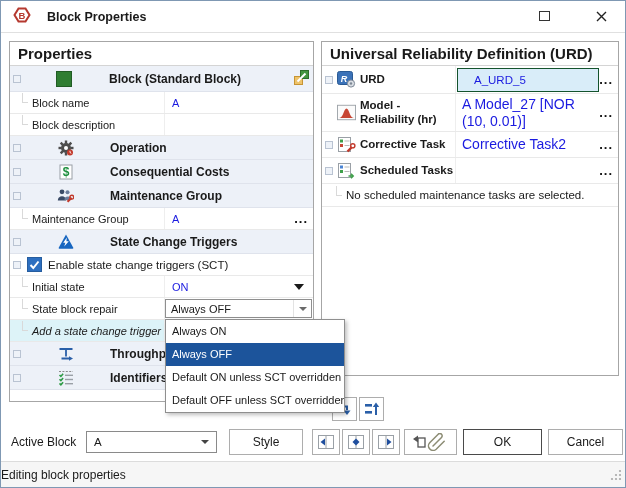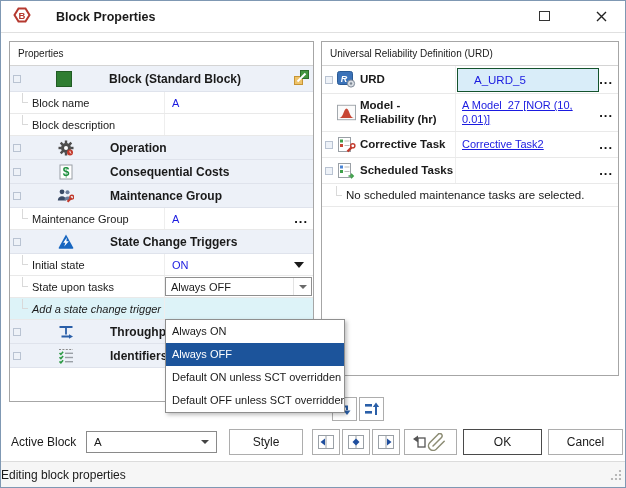"Block Properties" .title { margin-left: 24px -> 15px }
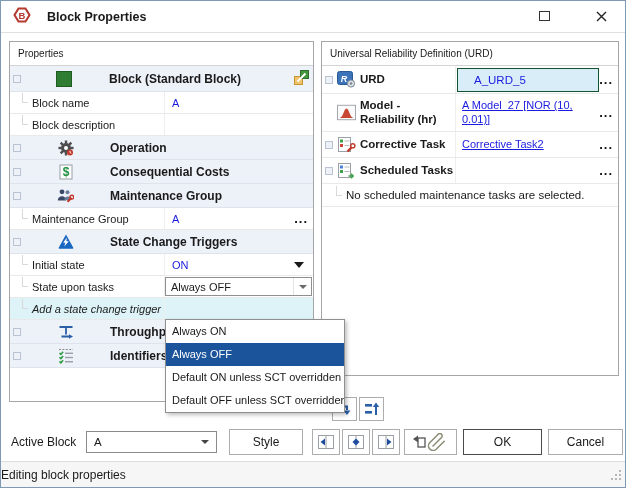"Properties" .p-header { font-size: 10px -> 15px; font-weight: normal -> bold }
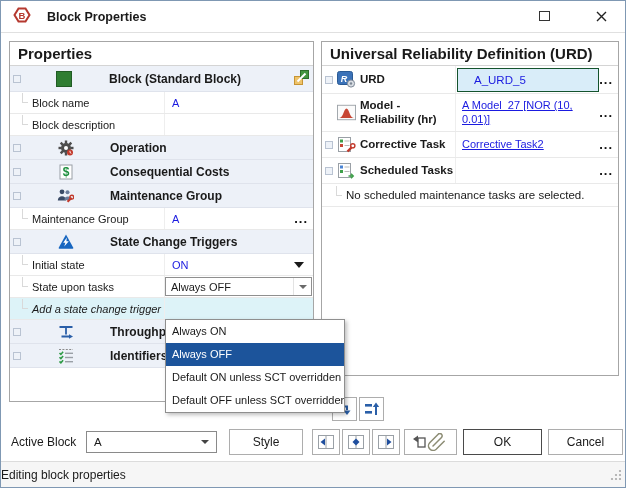"A Model_27 [NOR (10, 0.01)]" .r-value { font-size: 11px -> 14px; text-decoration: underline -> none }
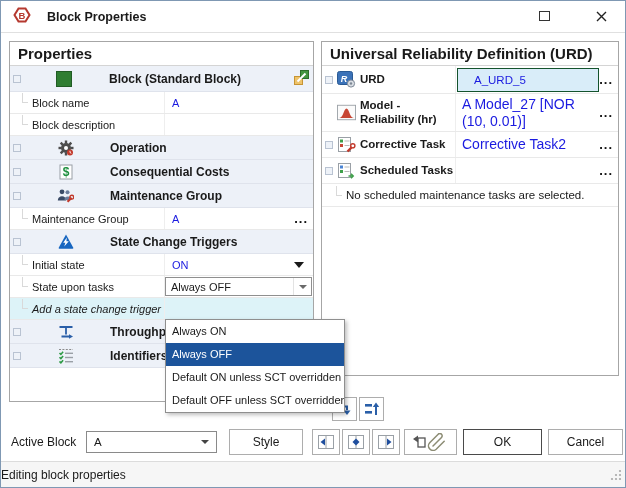"Enable state change triggers (SCT)" div.row { html: none -> <div> <span></span> <span> <svg> <path></path> </svg> </span> <span>Enable state change triggers (SCT)</span> </div> }
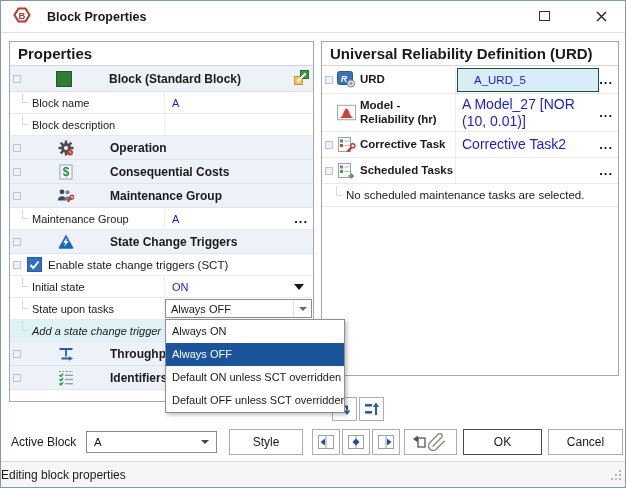"State upon tasks" div.plabel { text: upon tasks -> block repair }
